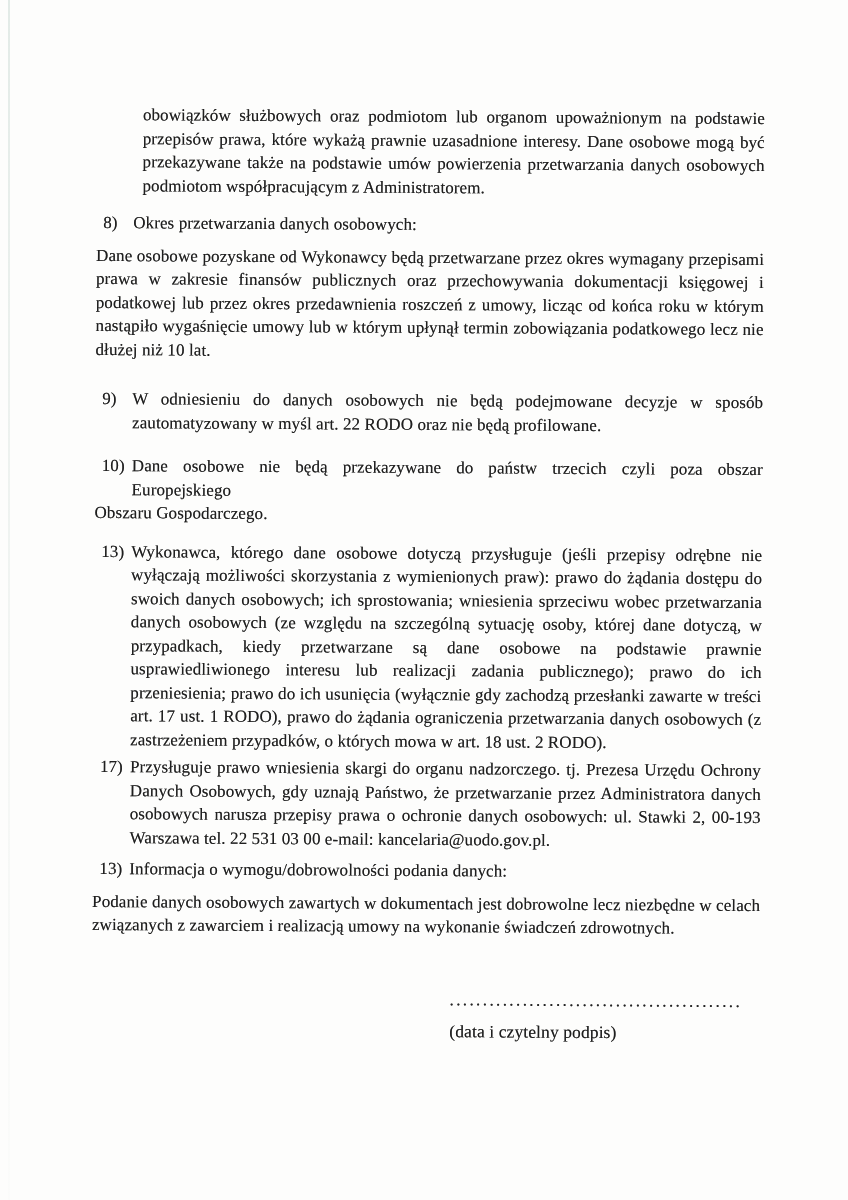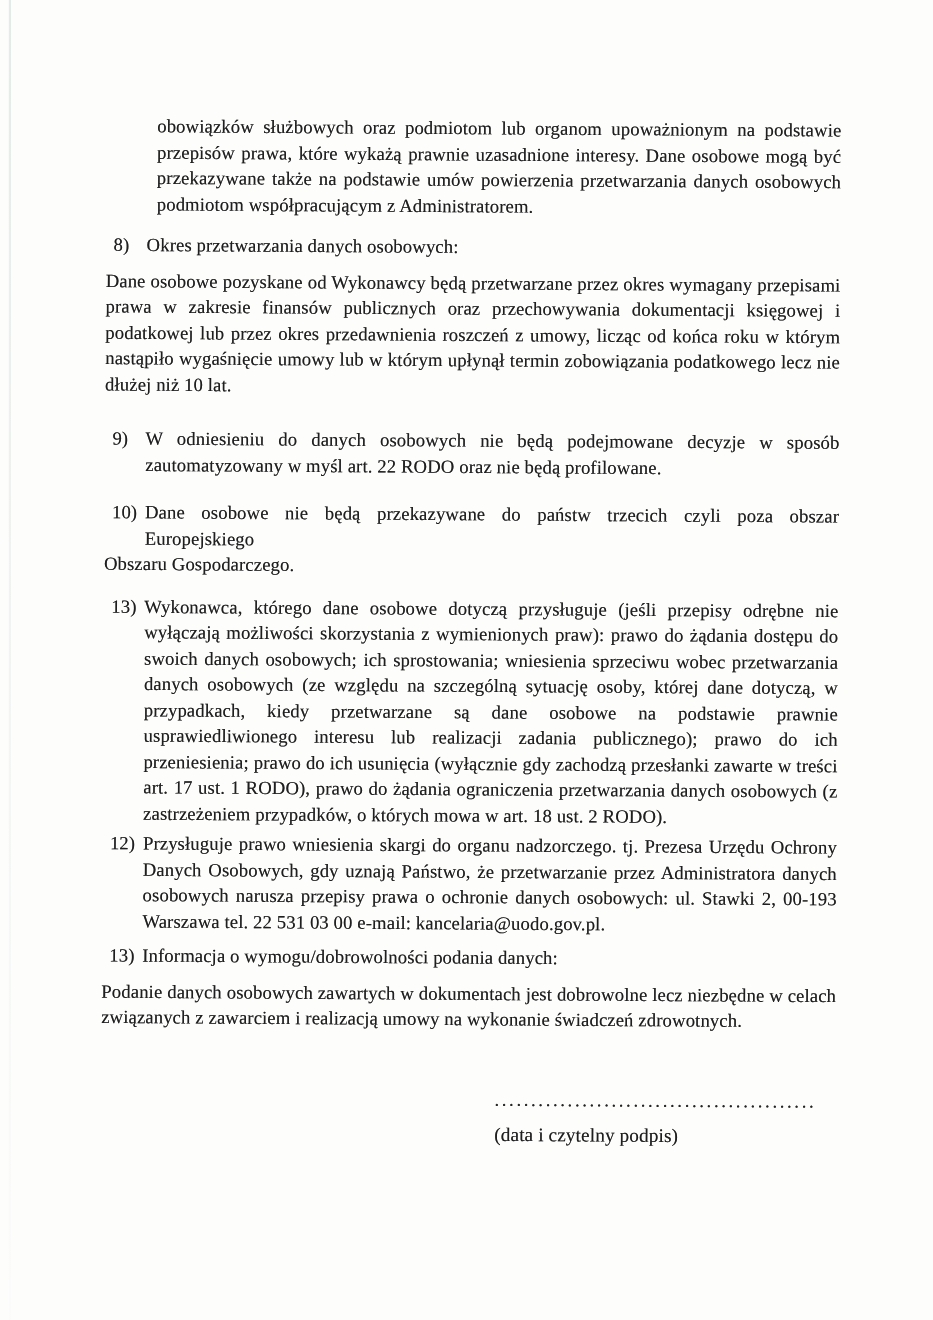"12)" span.num { text: 12 -> 17 }
